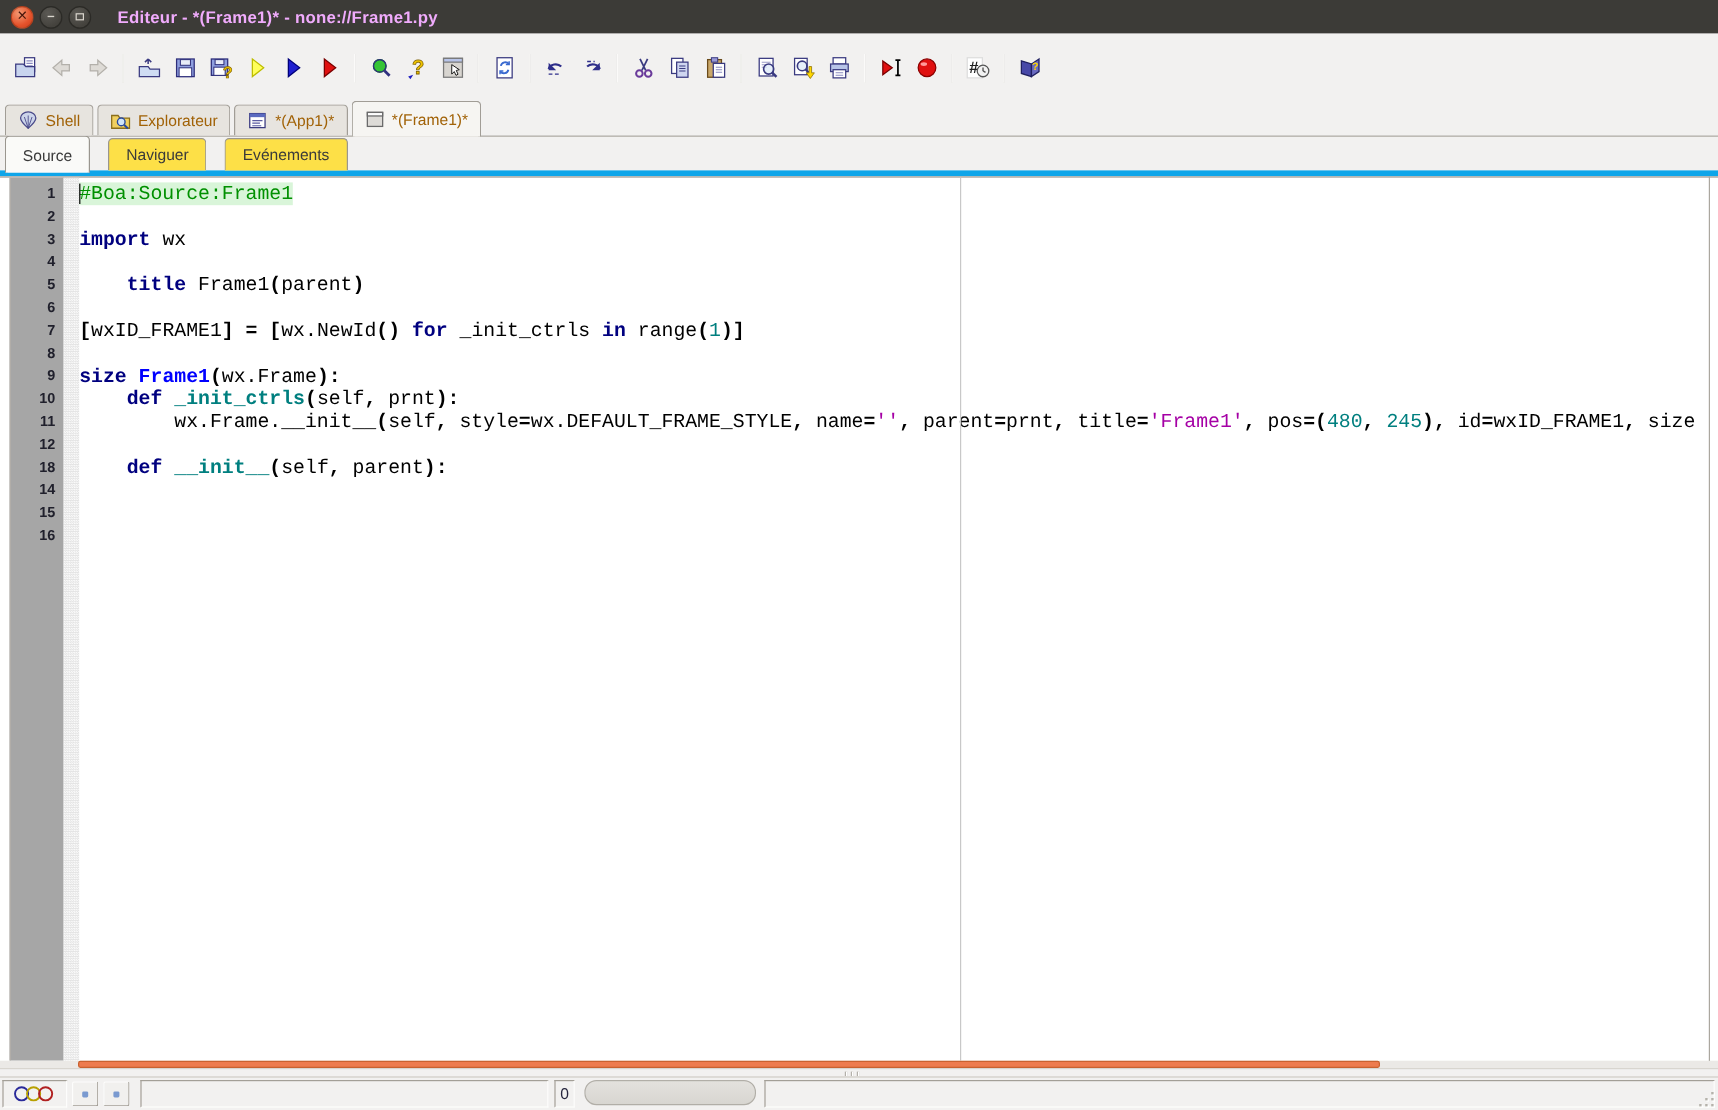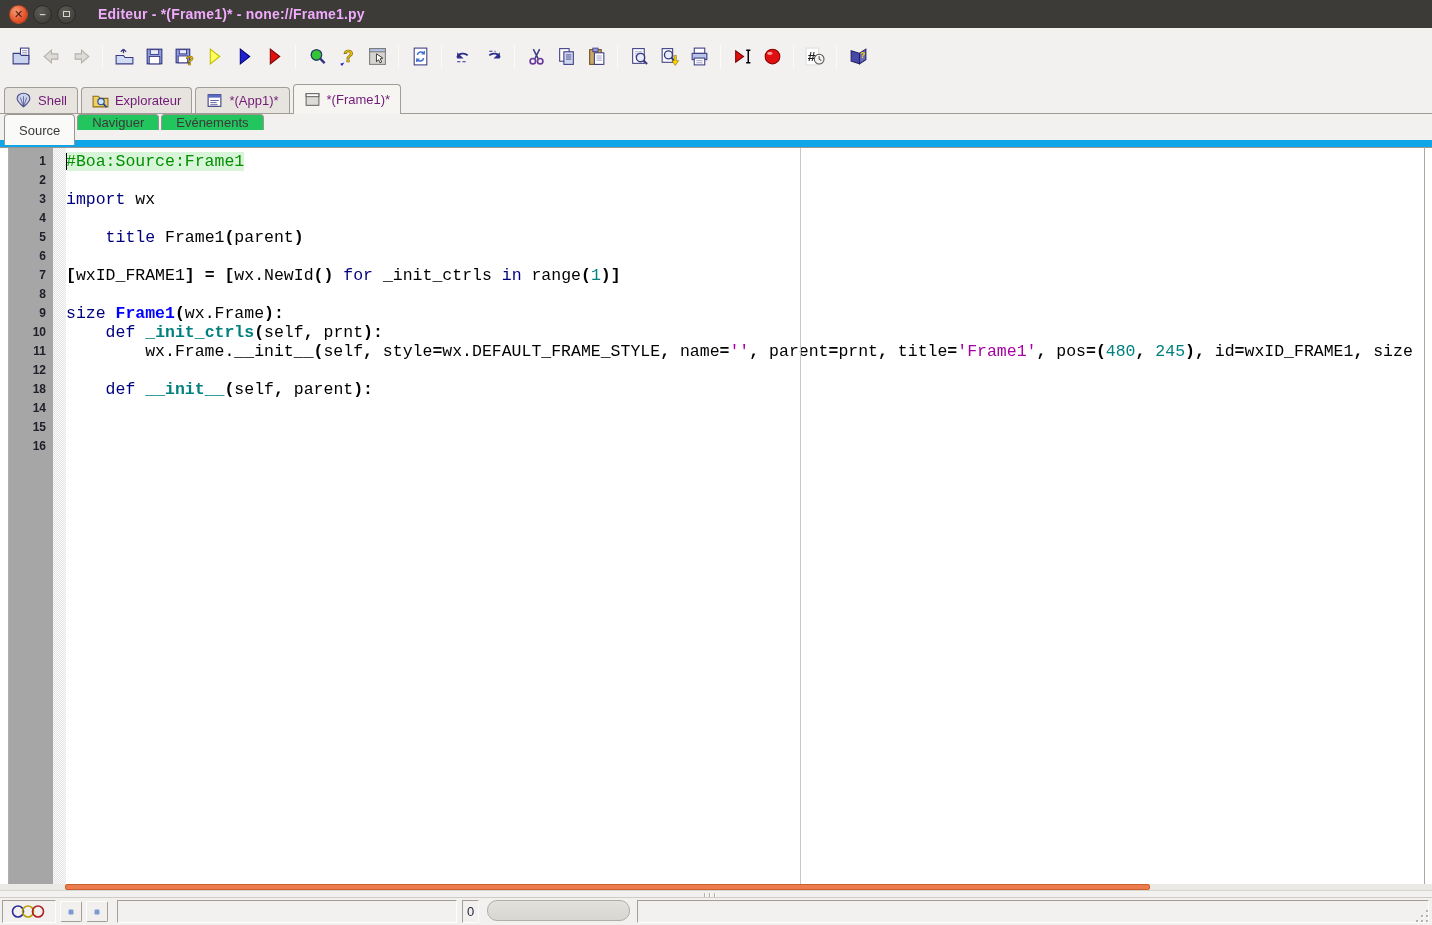"Shell" .mtab { color: #701a75 -> #a16207 }
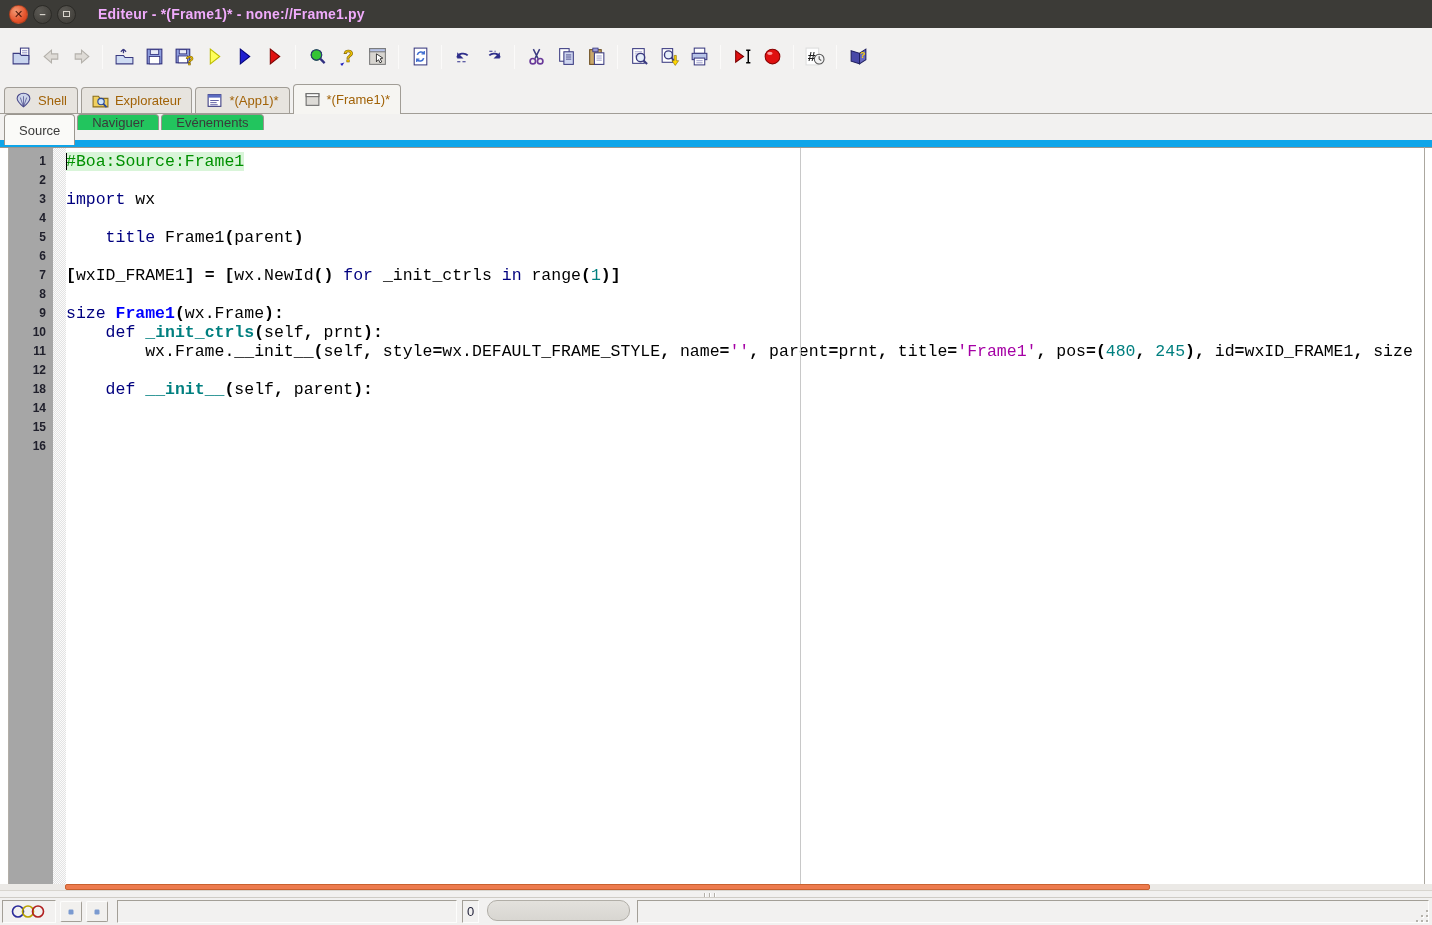"Source" .subtabs { align-items: flex-start -> center; border-bottom: 7px solid #0ea5e9 -> 5px solid #0ea5e9; gap: 2px -> 15px }
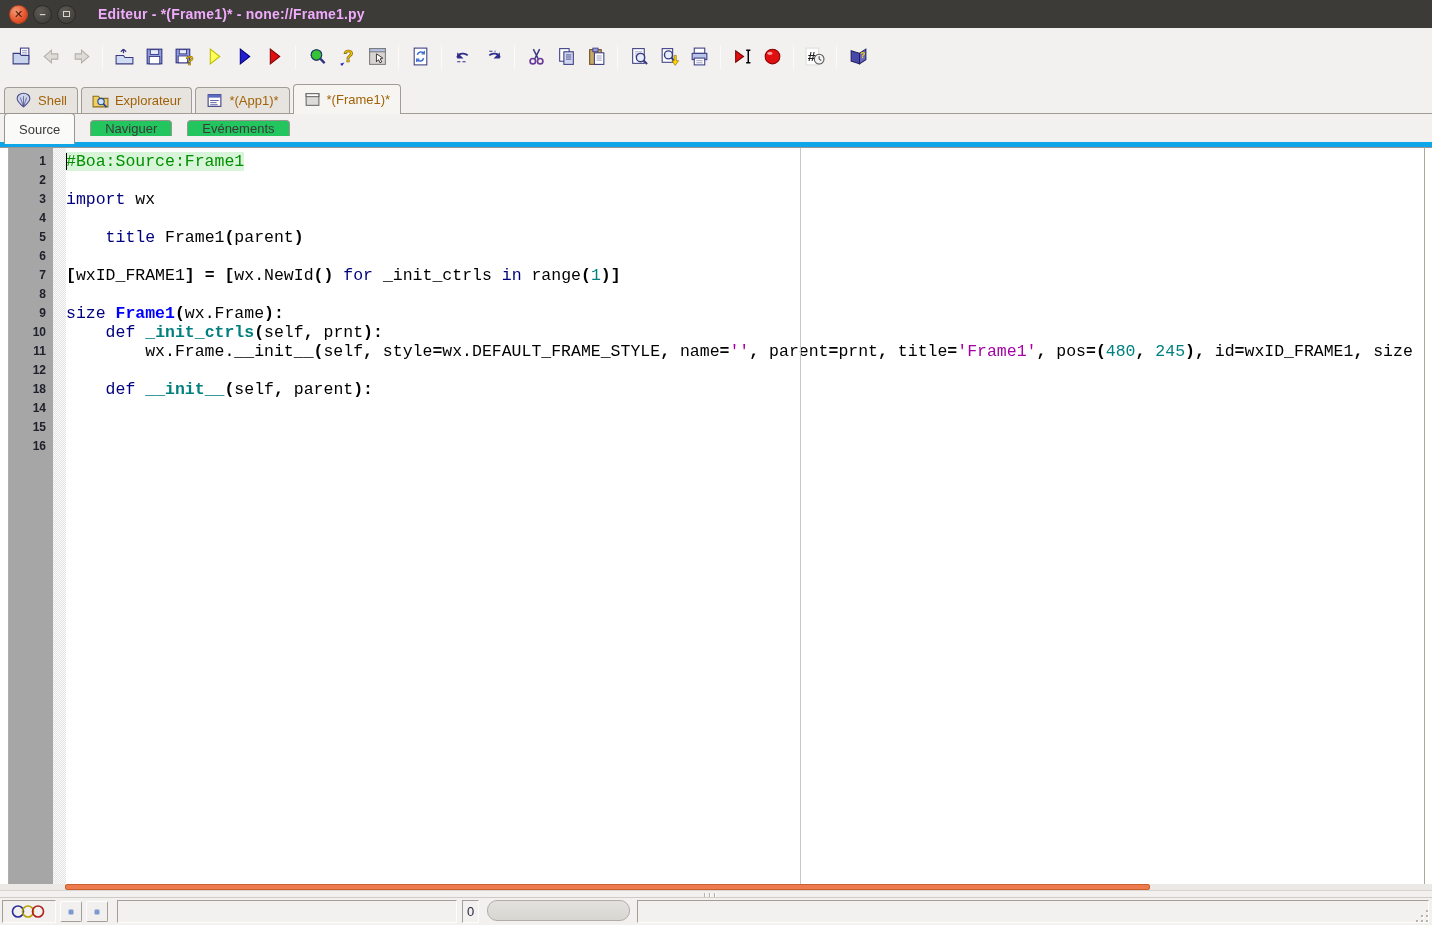"Naviguer" .stab { background: #22c55e -> #fde047; height: 16px -> 27px }
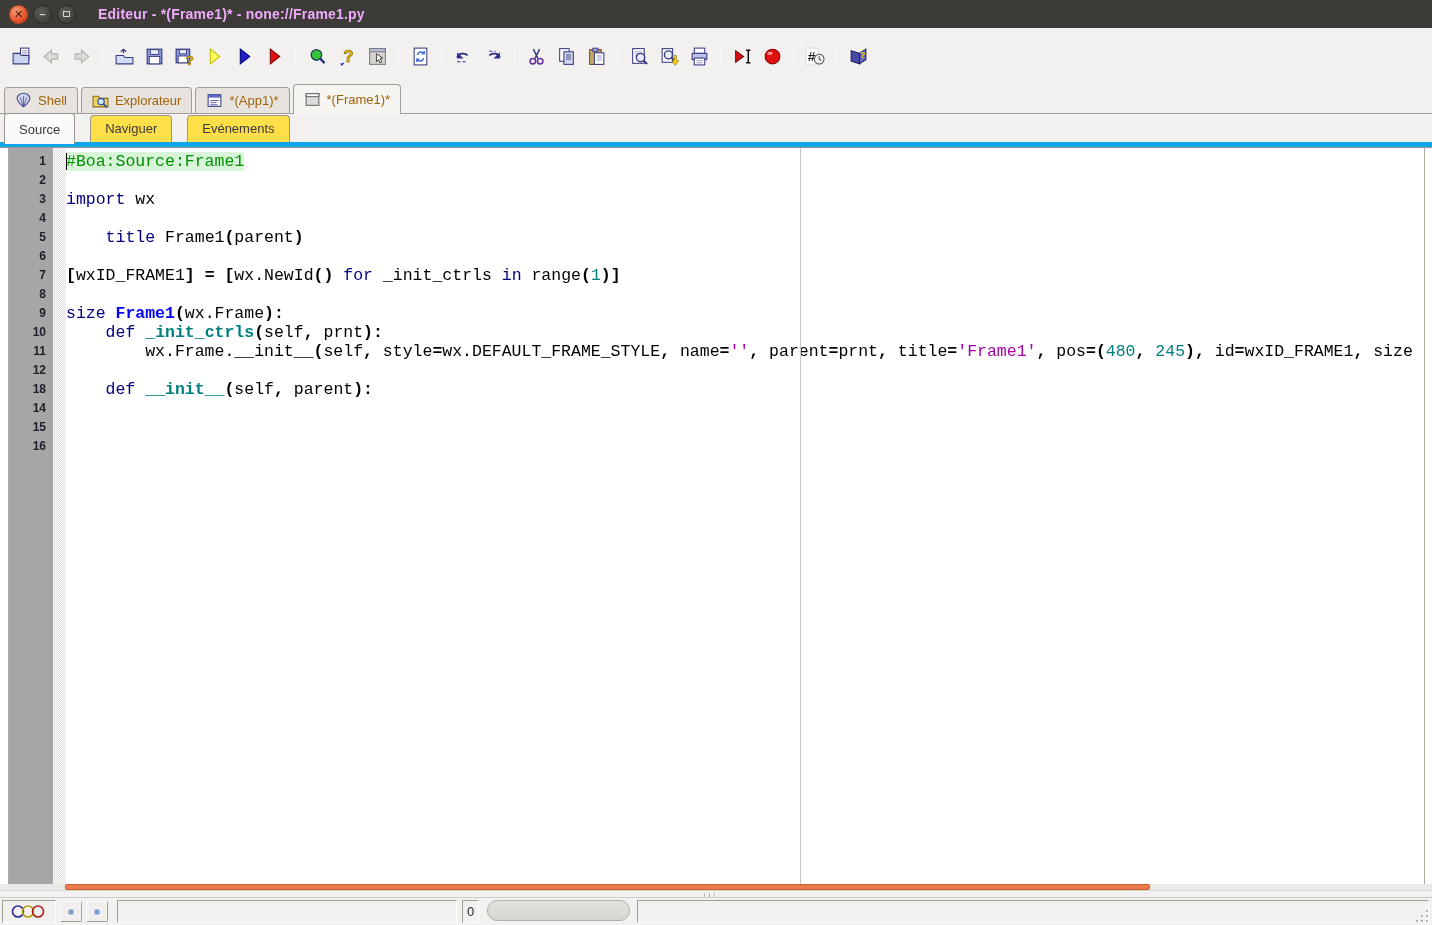"import" .tok-k { font-weight: normal -> bold }
